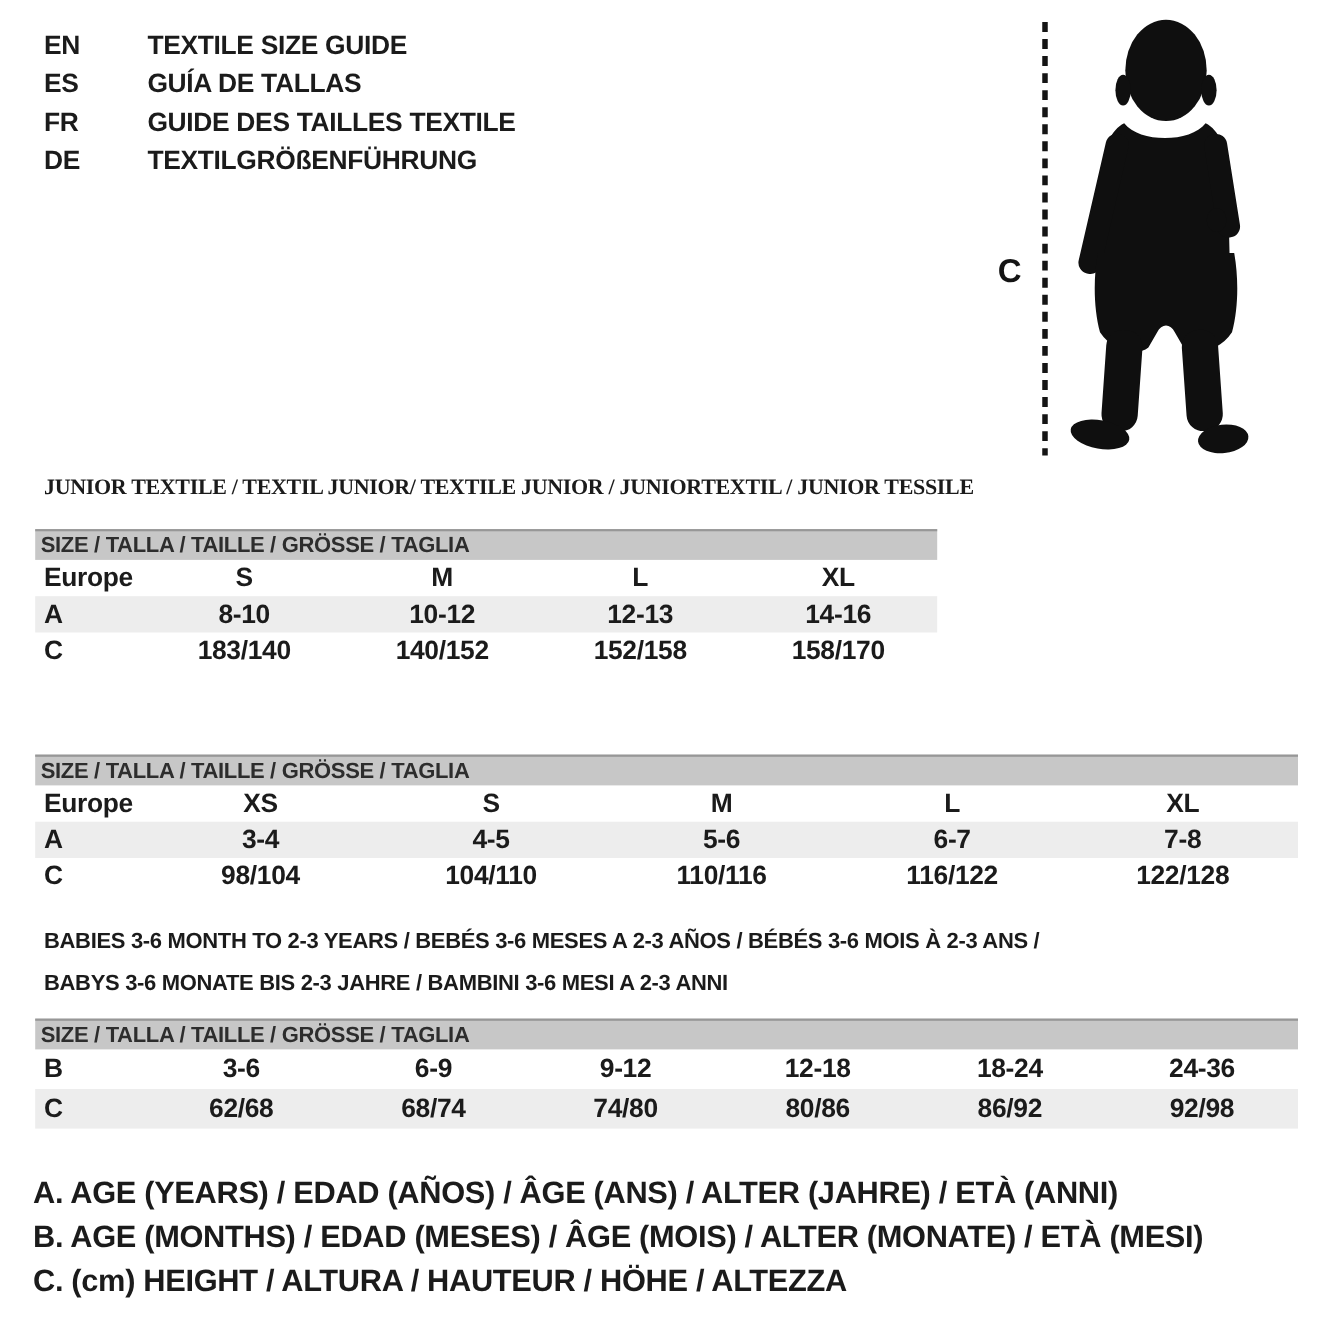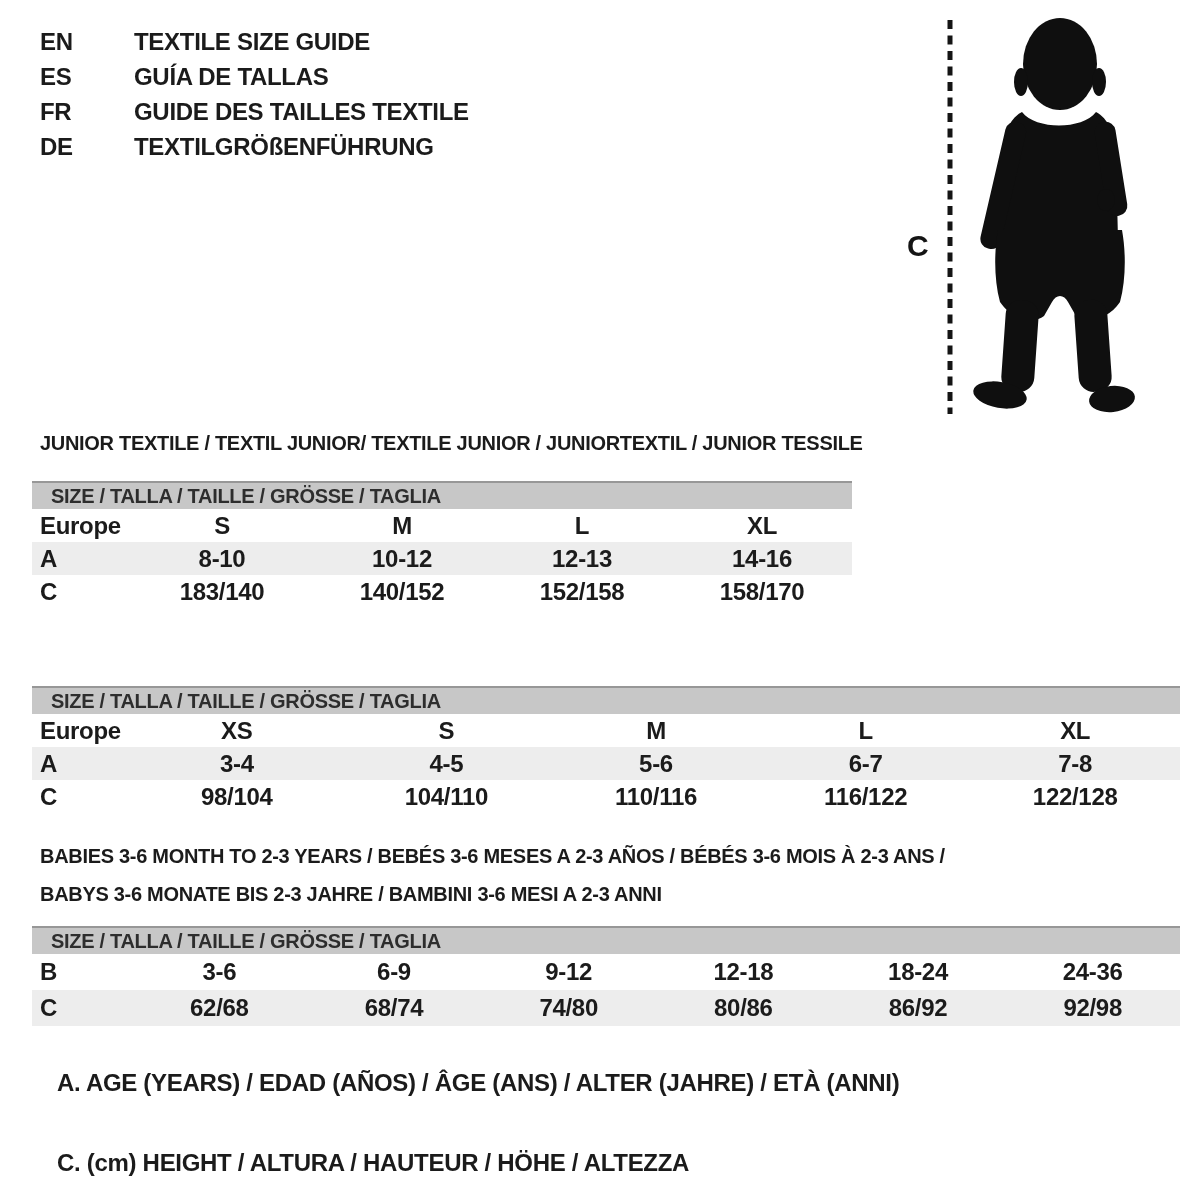"JUNIOR TEXTILE / TEXTIL JUNIOR/" #t1-title { font-family: none -> Liberation Serif, serif }
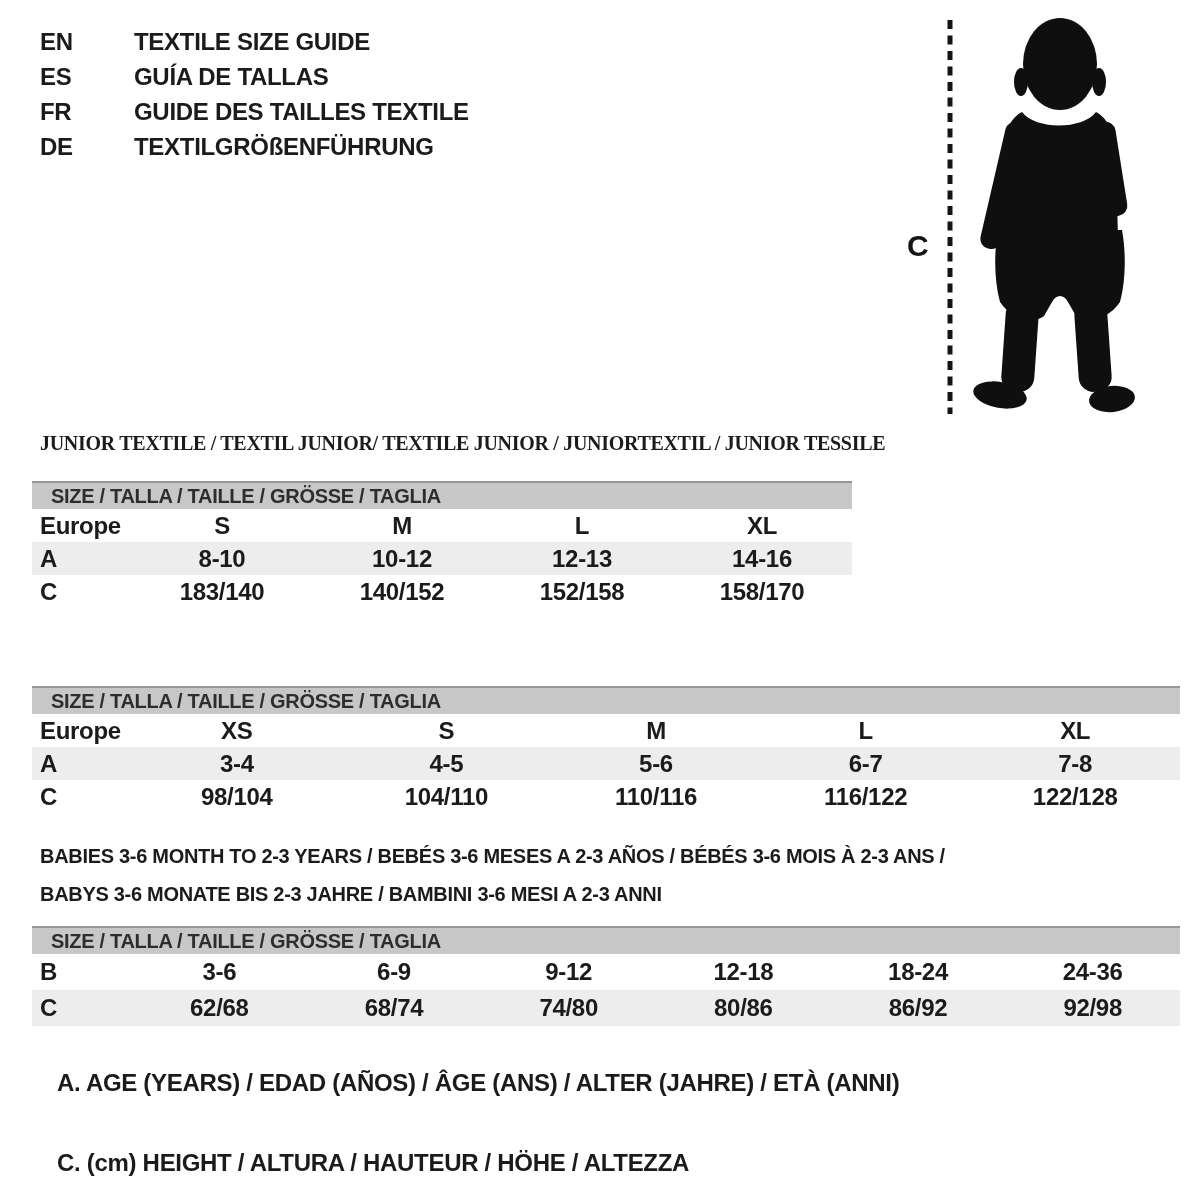"SIZE / TALLA / TAILLE" .thead { padding-left: 19px -> 5px }
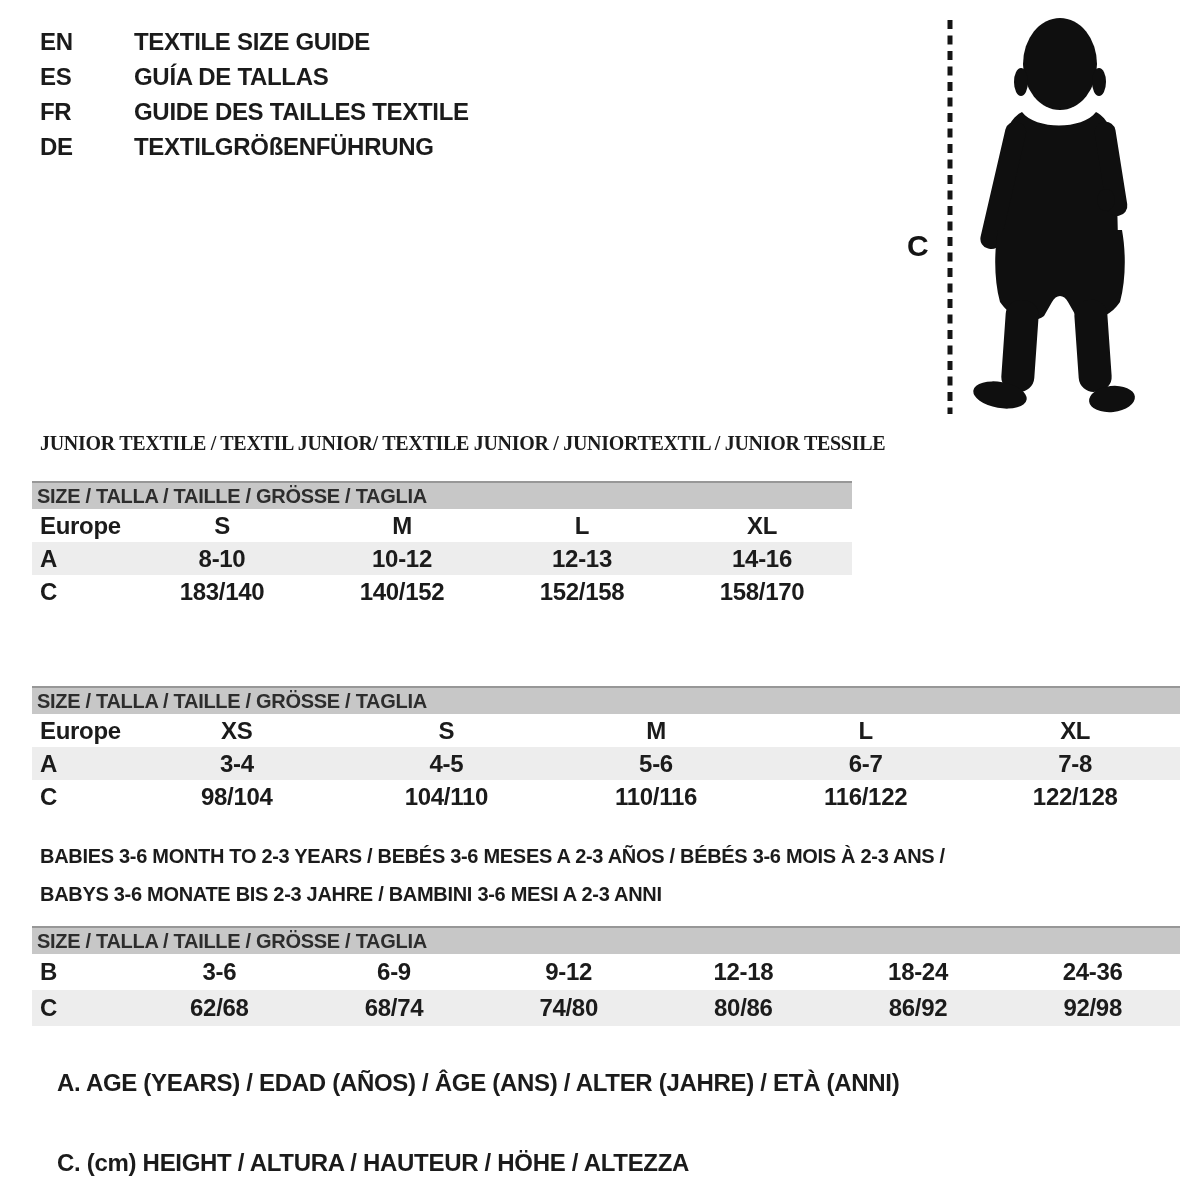"A. AGE (YEARS) / EDAD" .legend-line { font-size: 24px -> 28px; left: 57px -> 30px }
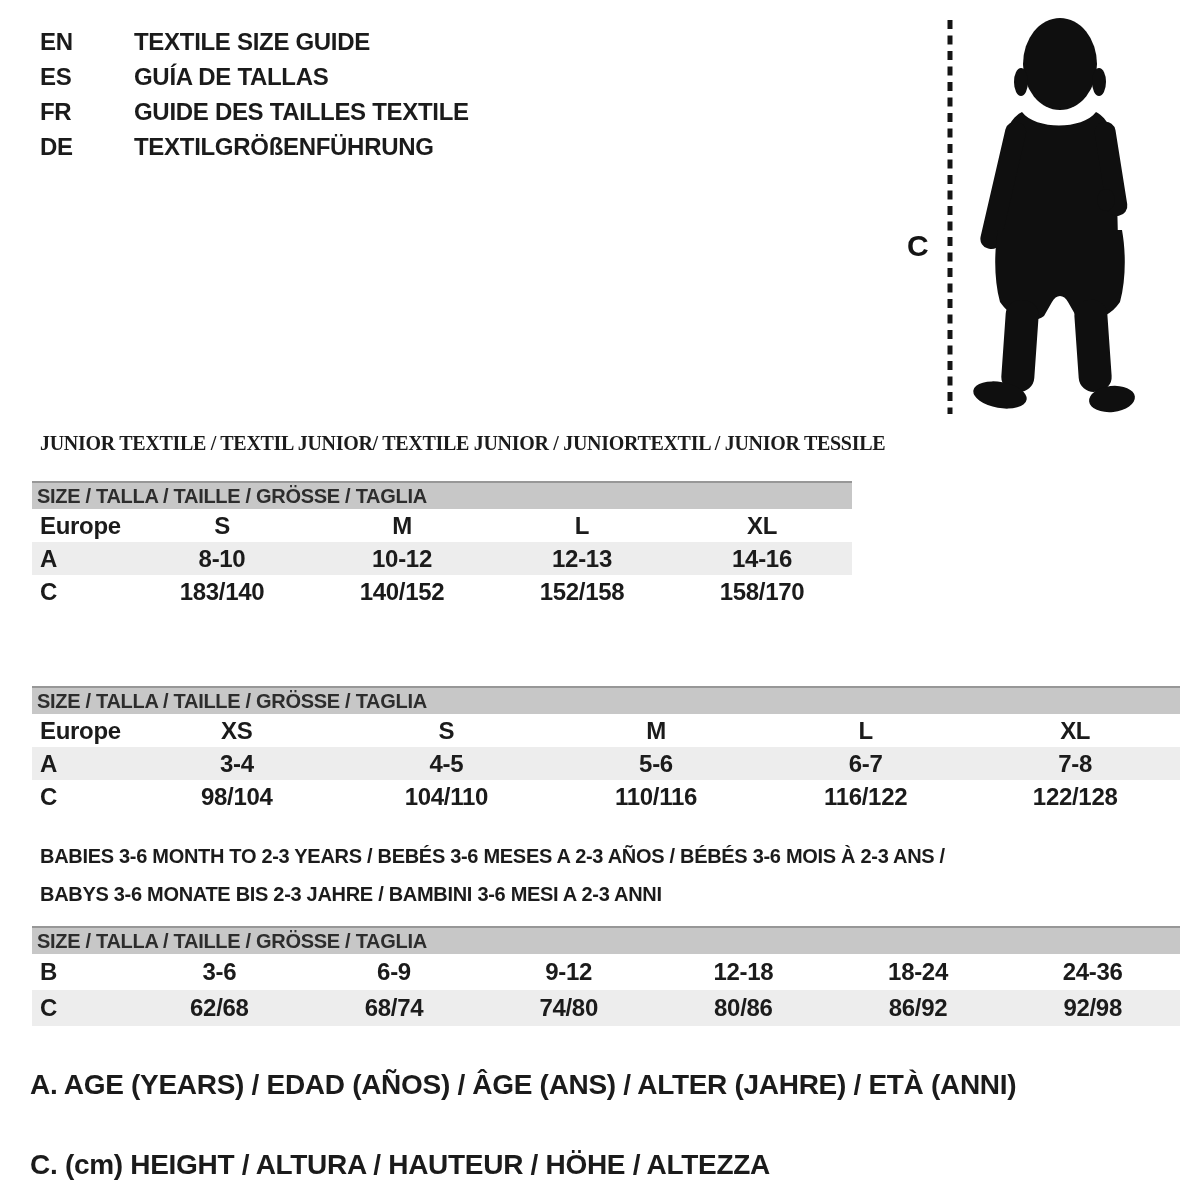"B. AGE (MONTHS) / EDAD" div.legend-line { html: none -> <div>B. AGE (MONTHS) / EDAD (MESES) / ÂGE (MOIS) / ALTER (MONATE) / ETÀ (MESI)</div> }
